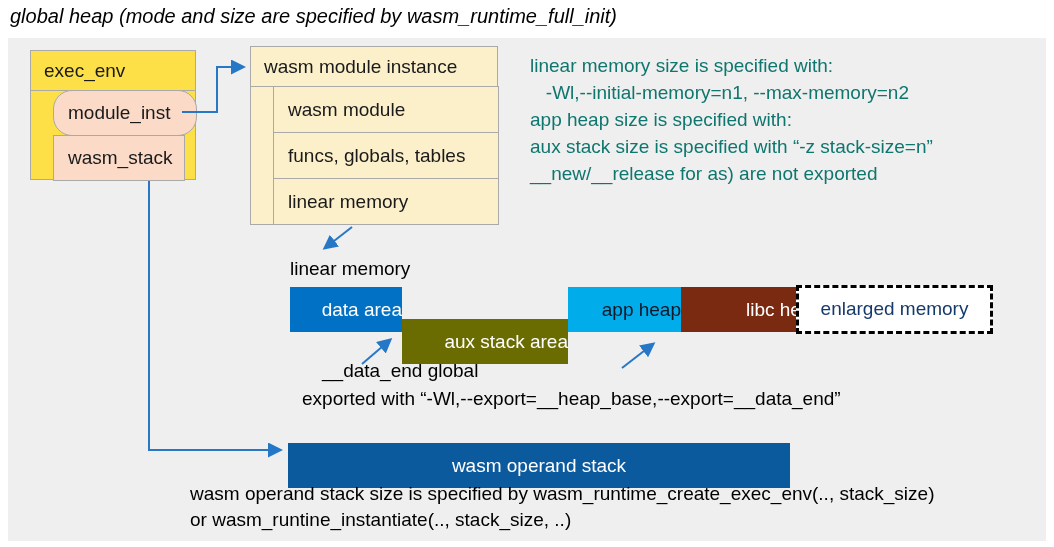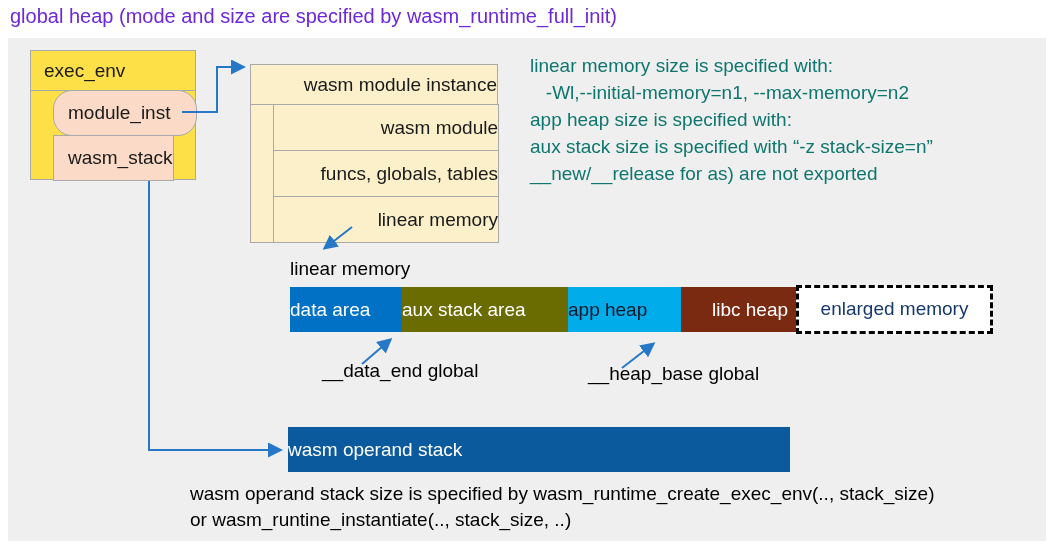"global heap (mode and size" .page-title { color: #6d28d9 -> #000000; font-style: none -> italic }
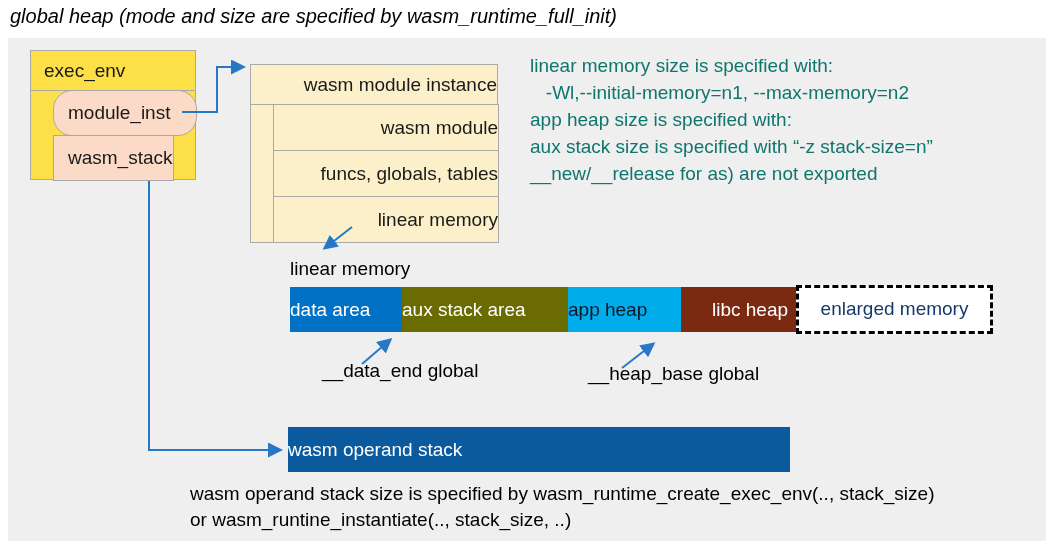"wasm module instance" div.struct { text-align: right -> none; top: 64px -> 46px }
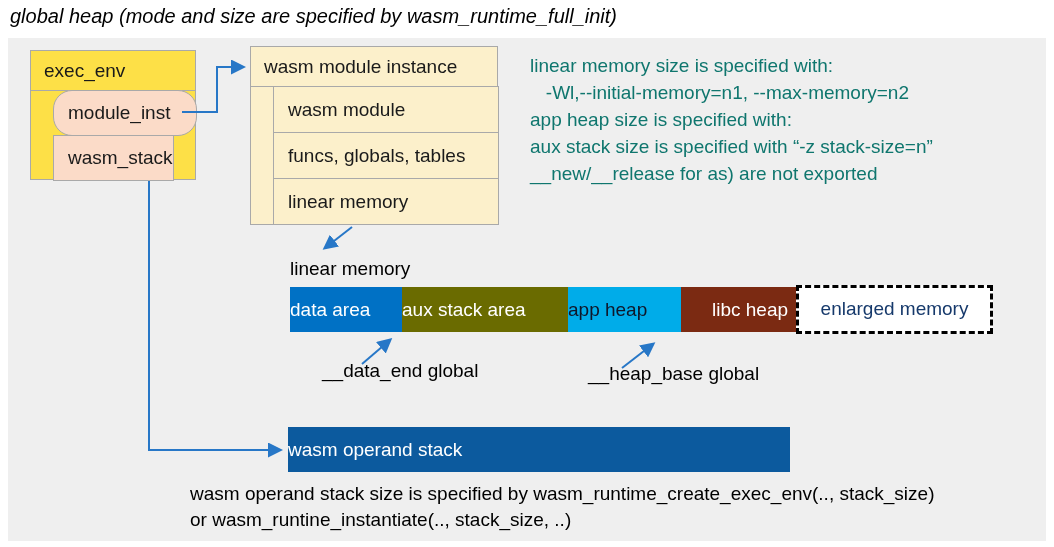"wasm_stack" div.struct-row { width: 121px -> 132px }
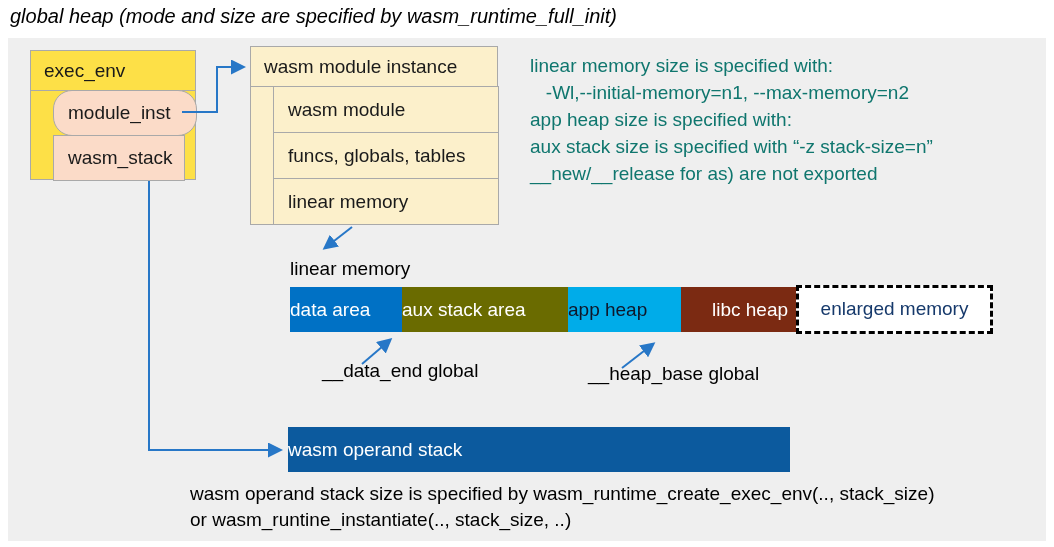"data area" .seg { text-align: left -> right }
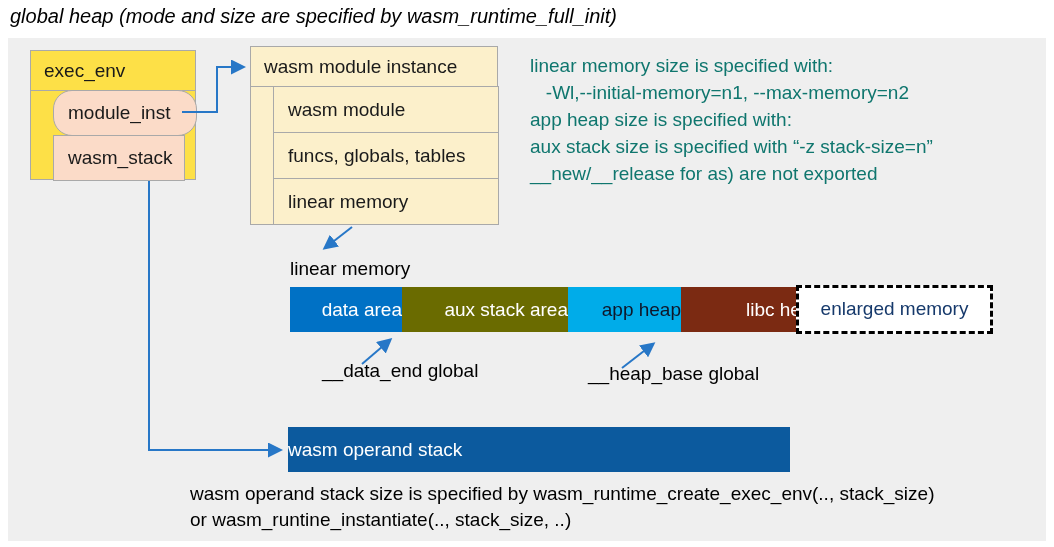"aux stack area" div.seg { margin-top: none -> 32px }
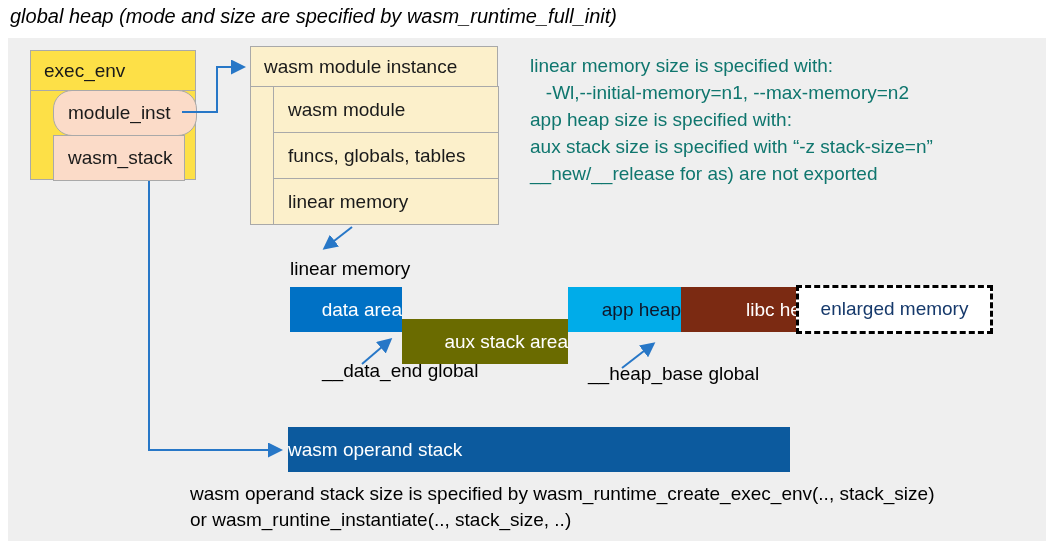"__heap_base global" div.ann { html: <div>__heap_base global</div> -> none }
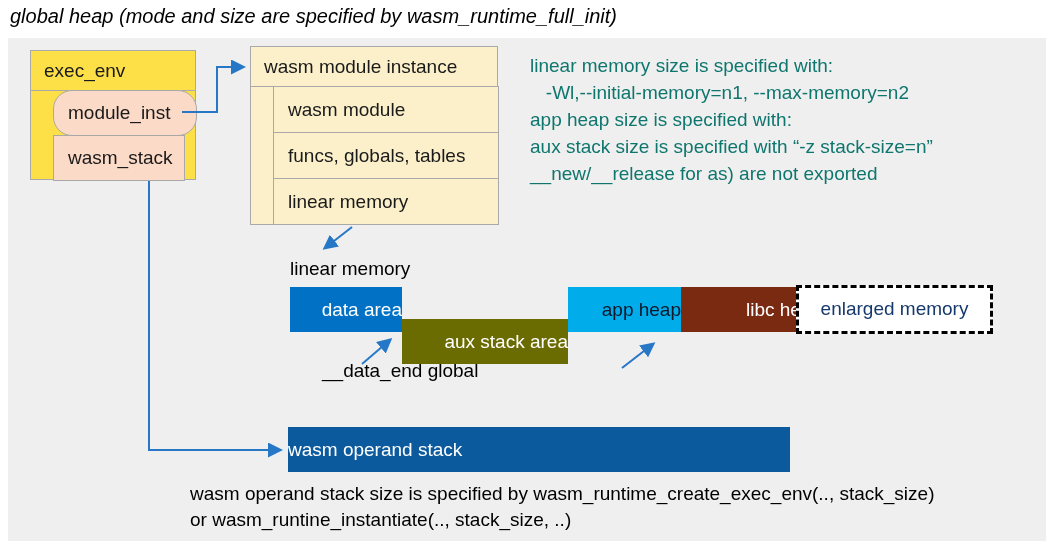"exported with" div.ann { html: none -> <div>exported with “-Wl,--export=__heap_base,--export=__data_end”</div> }
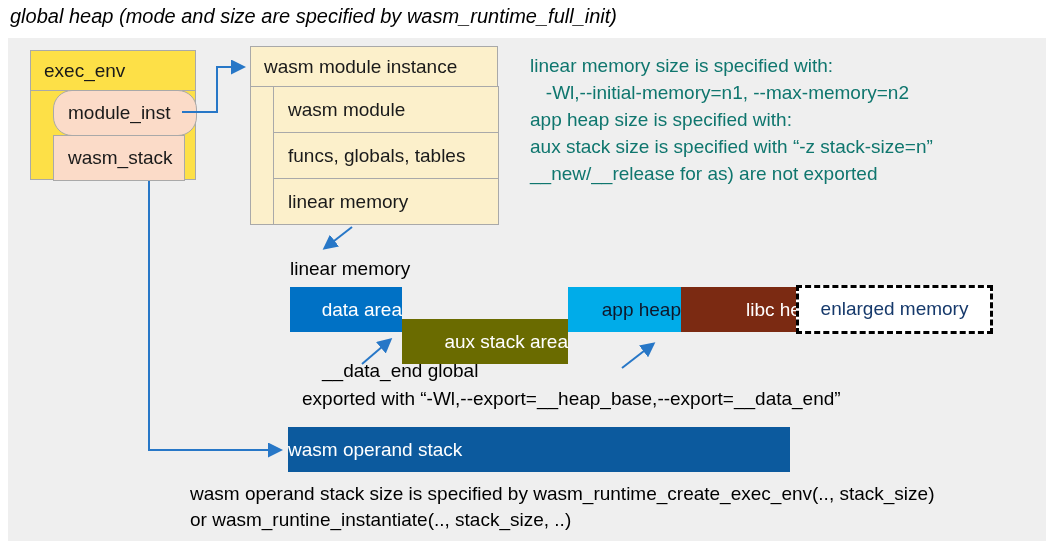"wasm operand stack" .op-bar { text-align: none -> center; top: 427px -> 443px }
